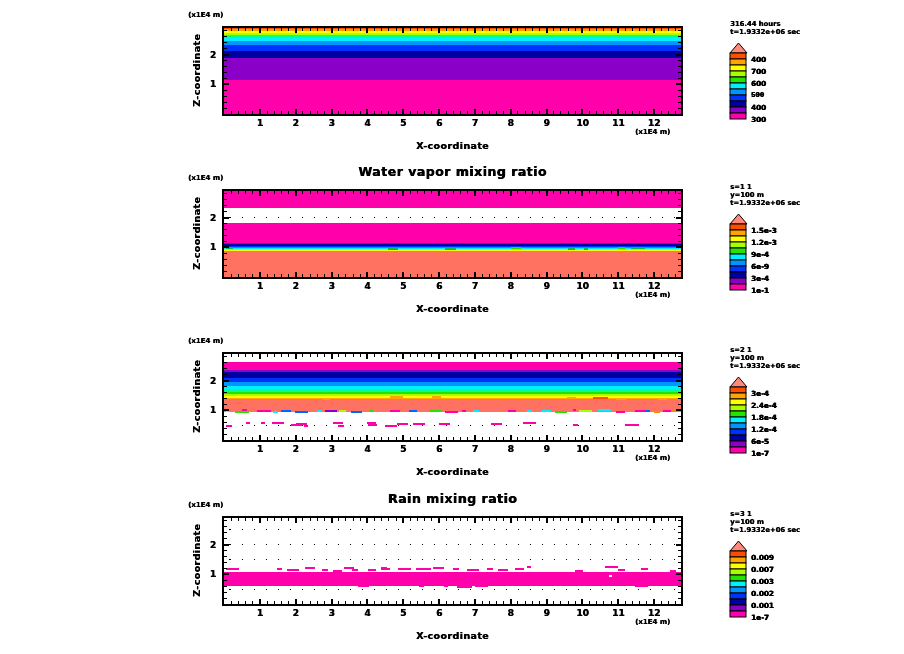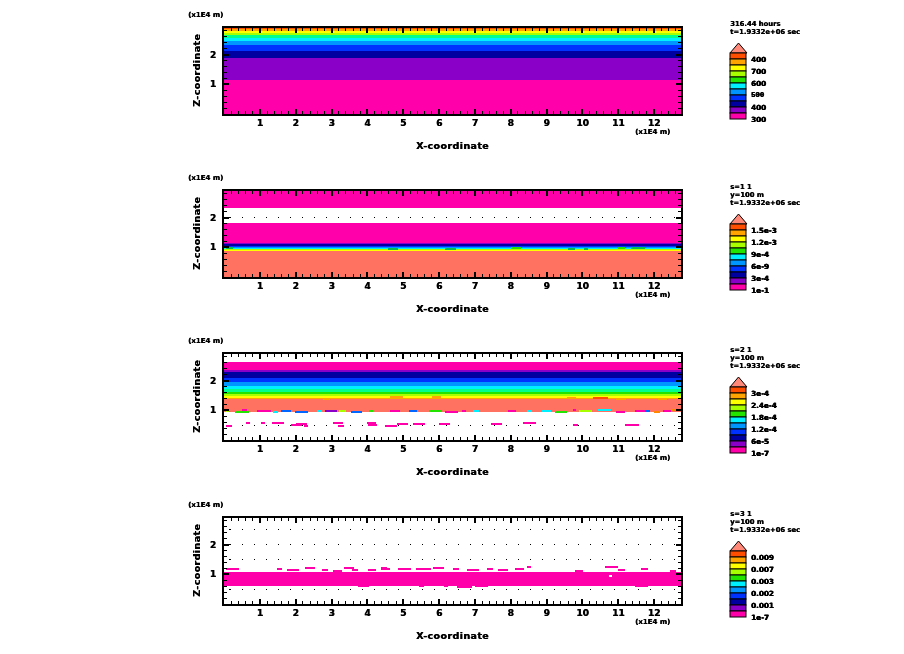"Water vapor mixing ratio" div.ptitle { html: none -> <div>Water vapor mixing ratio</div> }
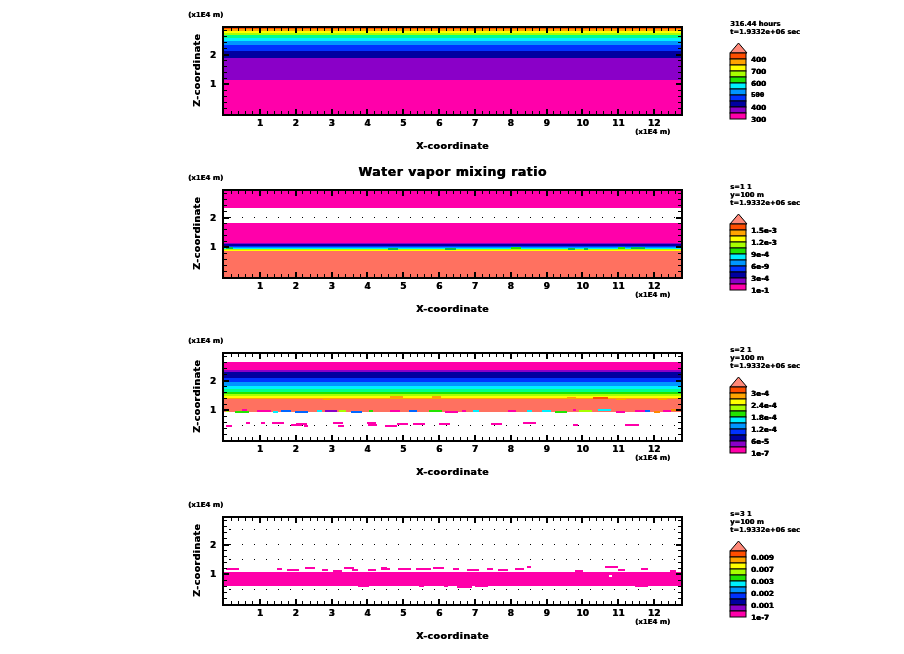"Rain mixing ratio" div.ptitle { html: none -> <div>Rain mixing ratio</div> }
